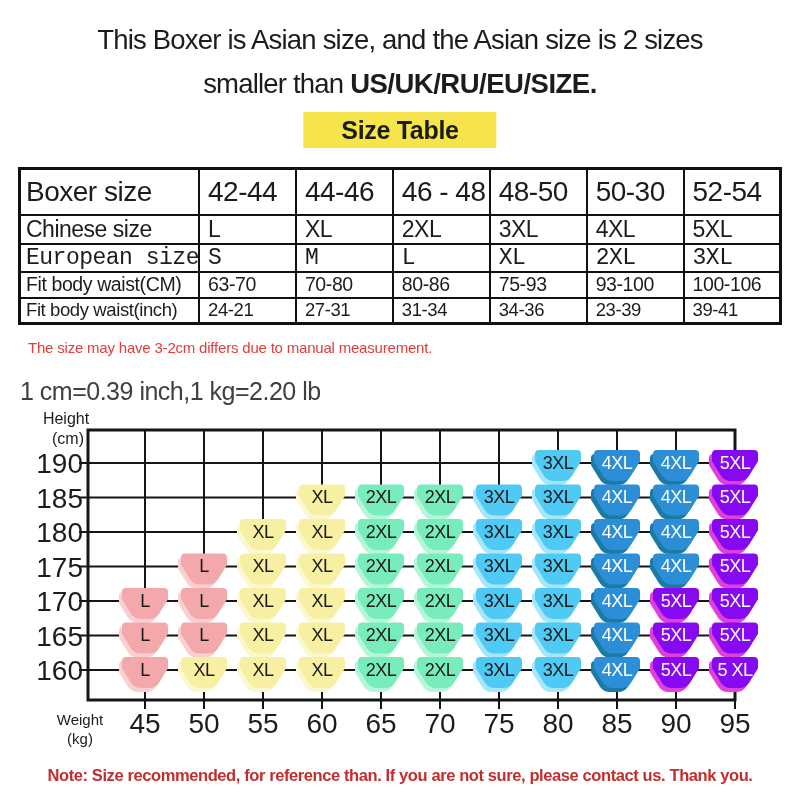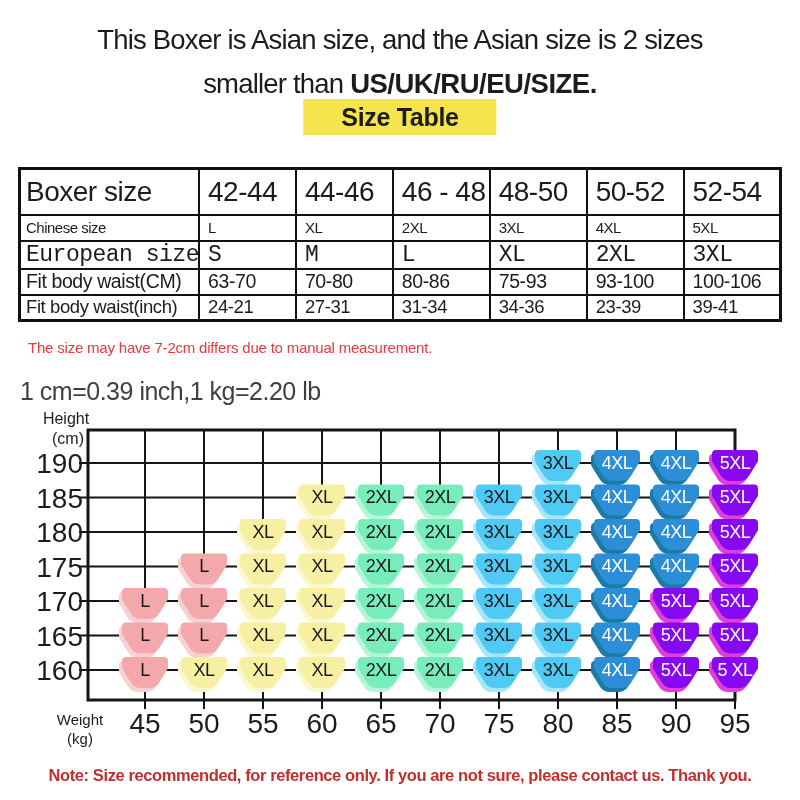"Size Table" .banner { top: 99px -> 112px }
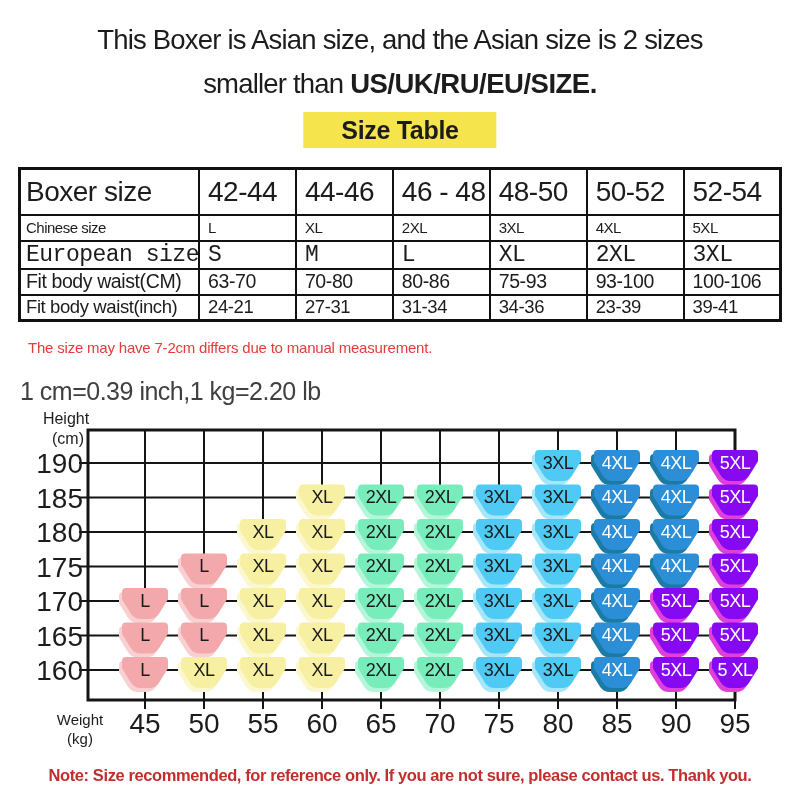"50-52" td { text: 50-52 -> 50-30 }
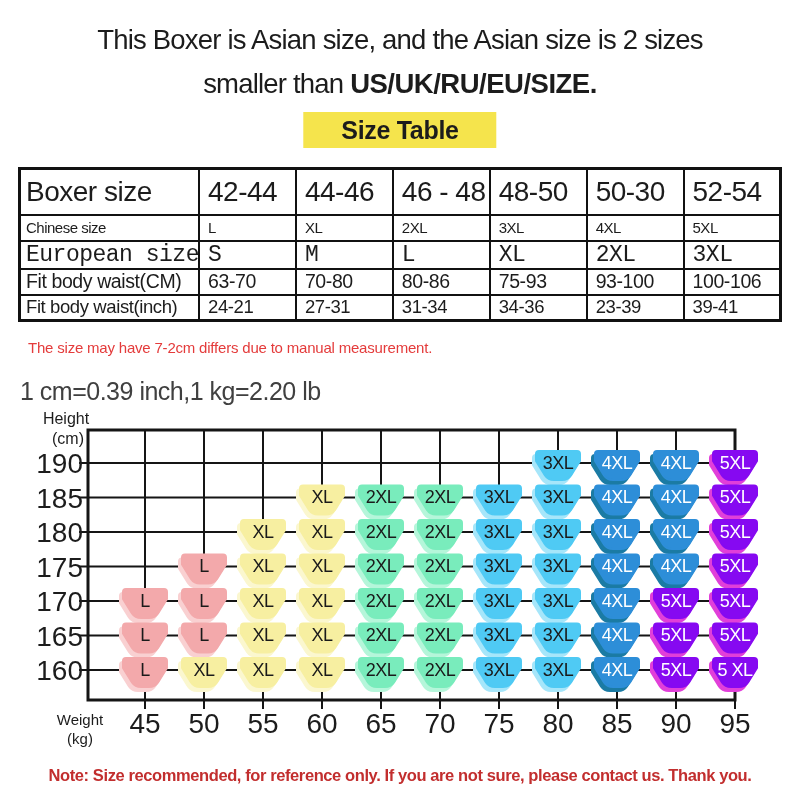"Chinese size" tr.r1 { font-size: 15px -> 23px }
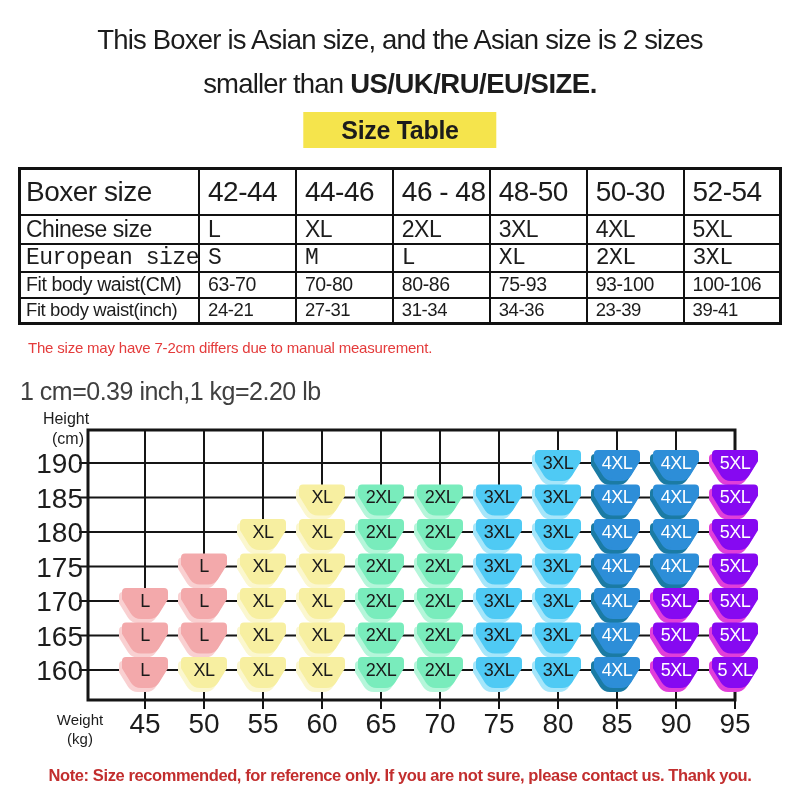"The size may have 7-2cm" div.note-measure { text: 7-2cm -> 3-2cm }
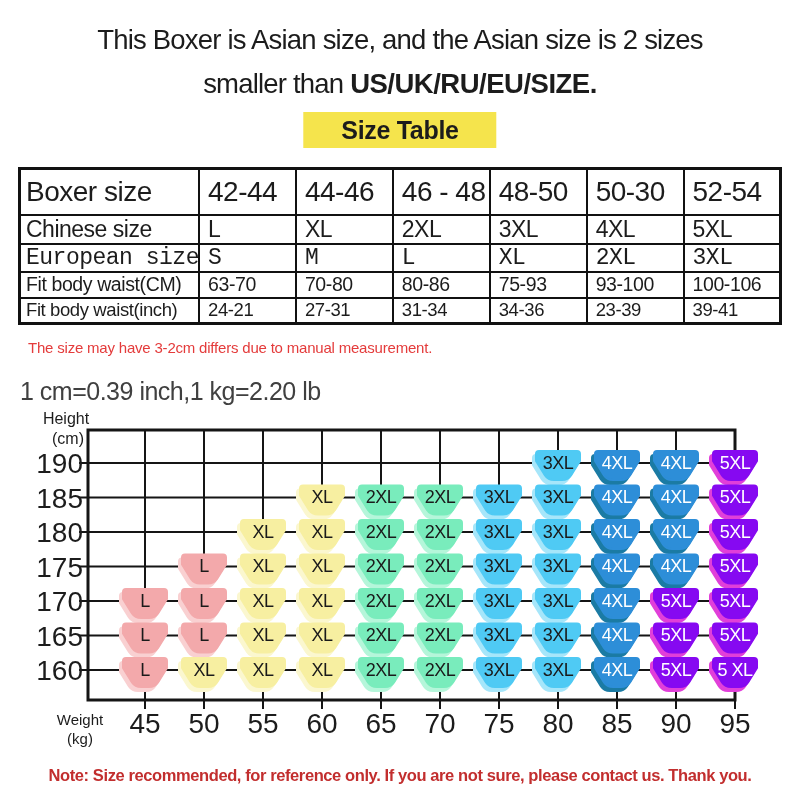"Note: Size recommended, for reference" div.note-bottom { text: only -> than }
